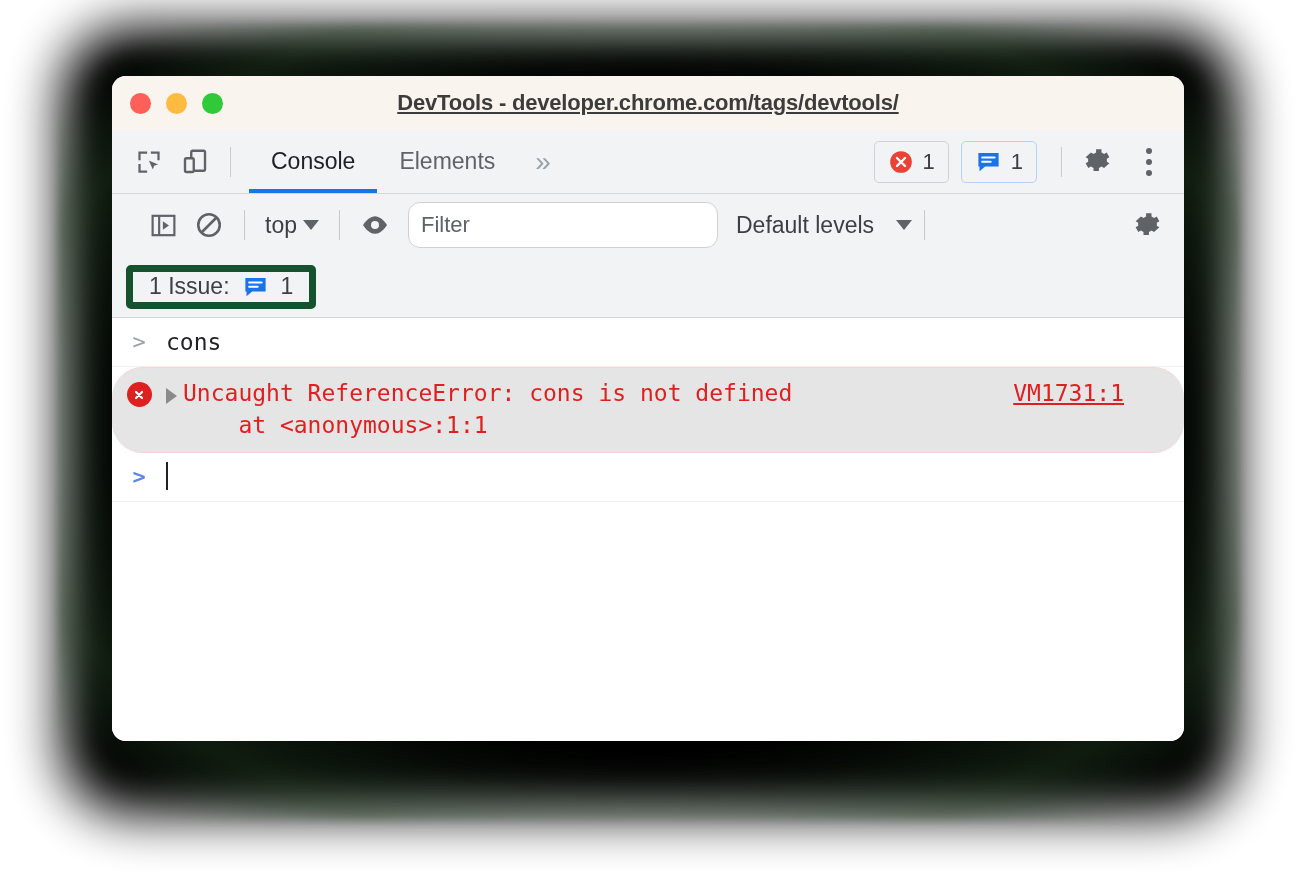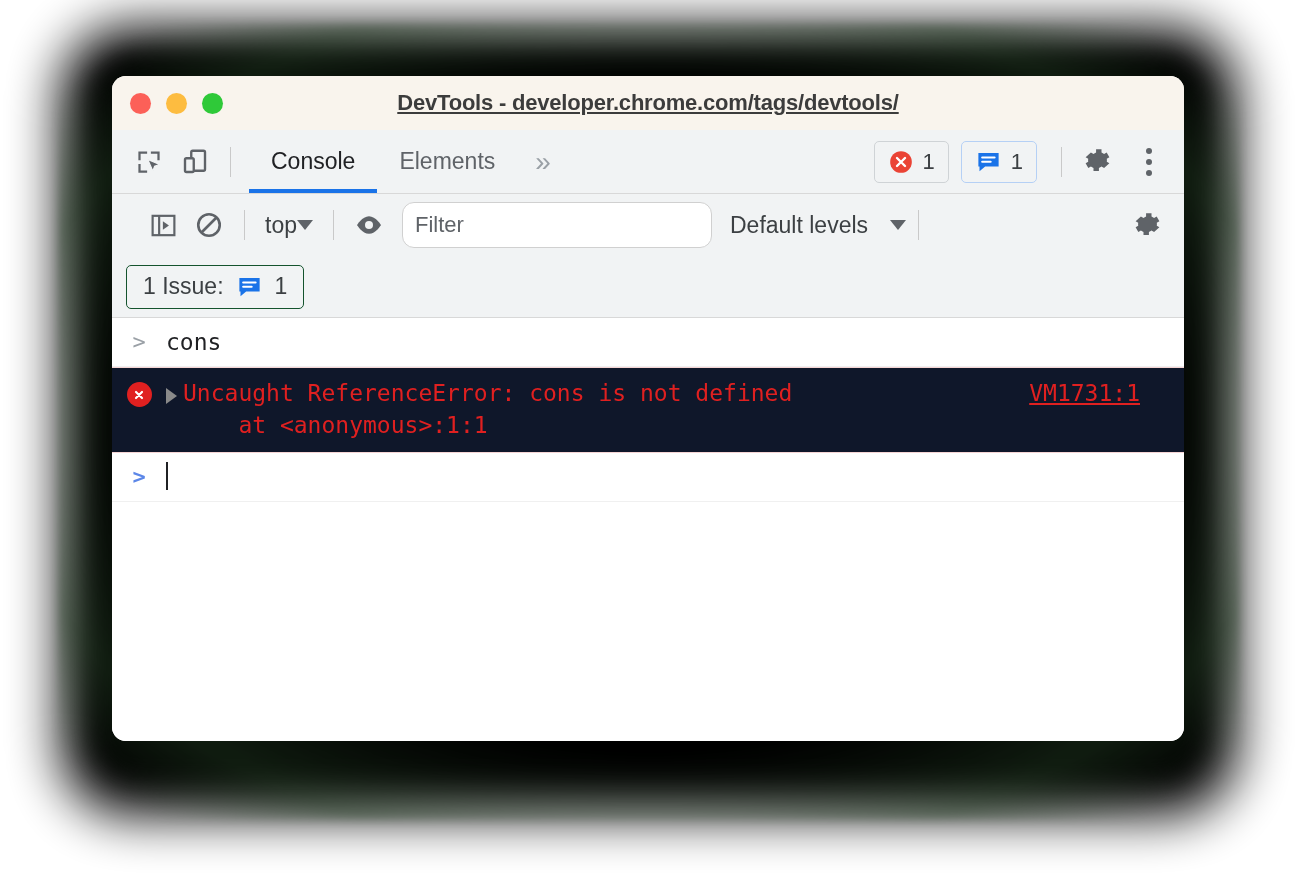"top" .ctx-select { gap: 0 -> 6px }
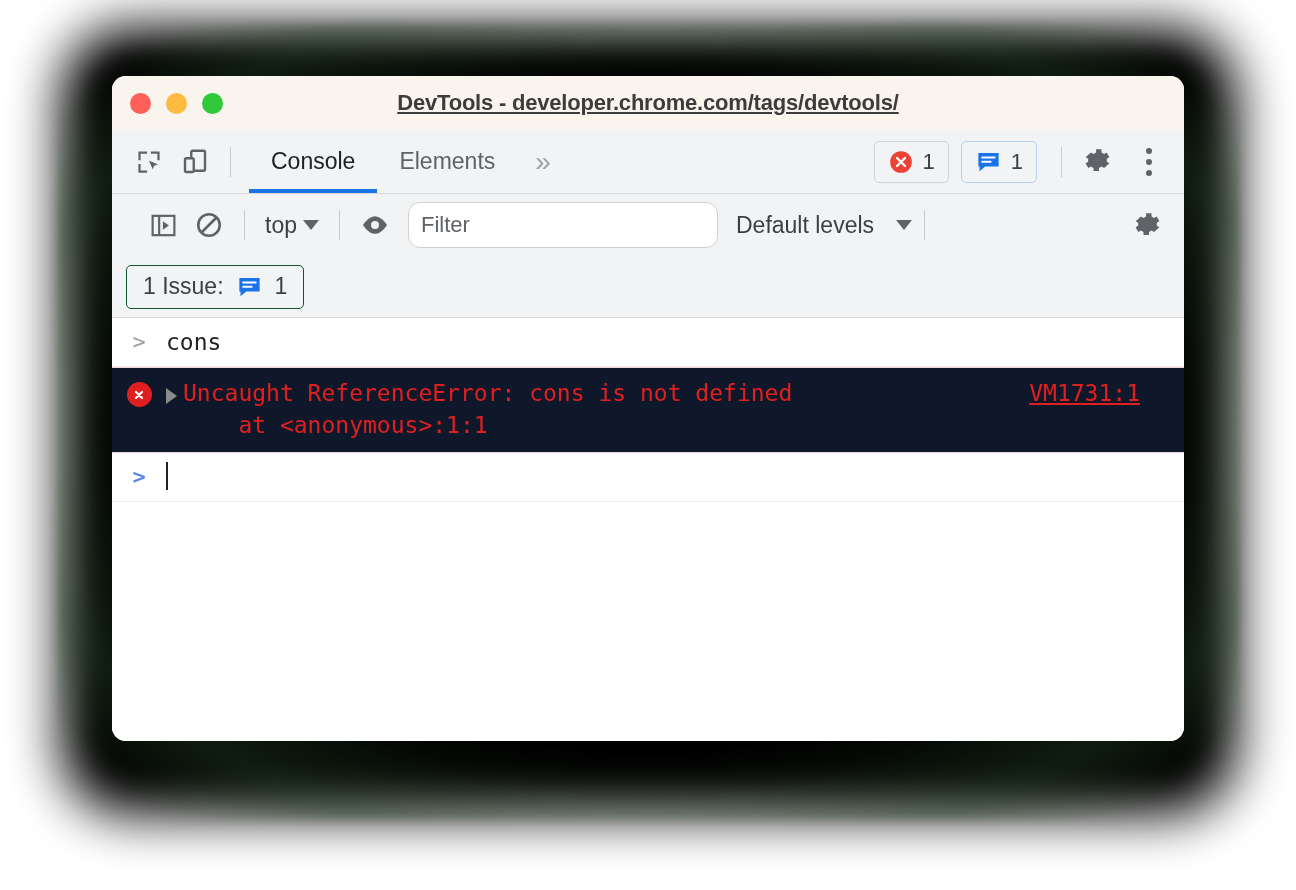"1 Issue:" .issue-pill { border: 1px solid #14532d -> 7px solid #14532d }
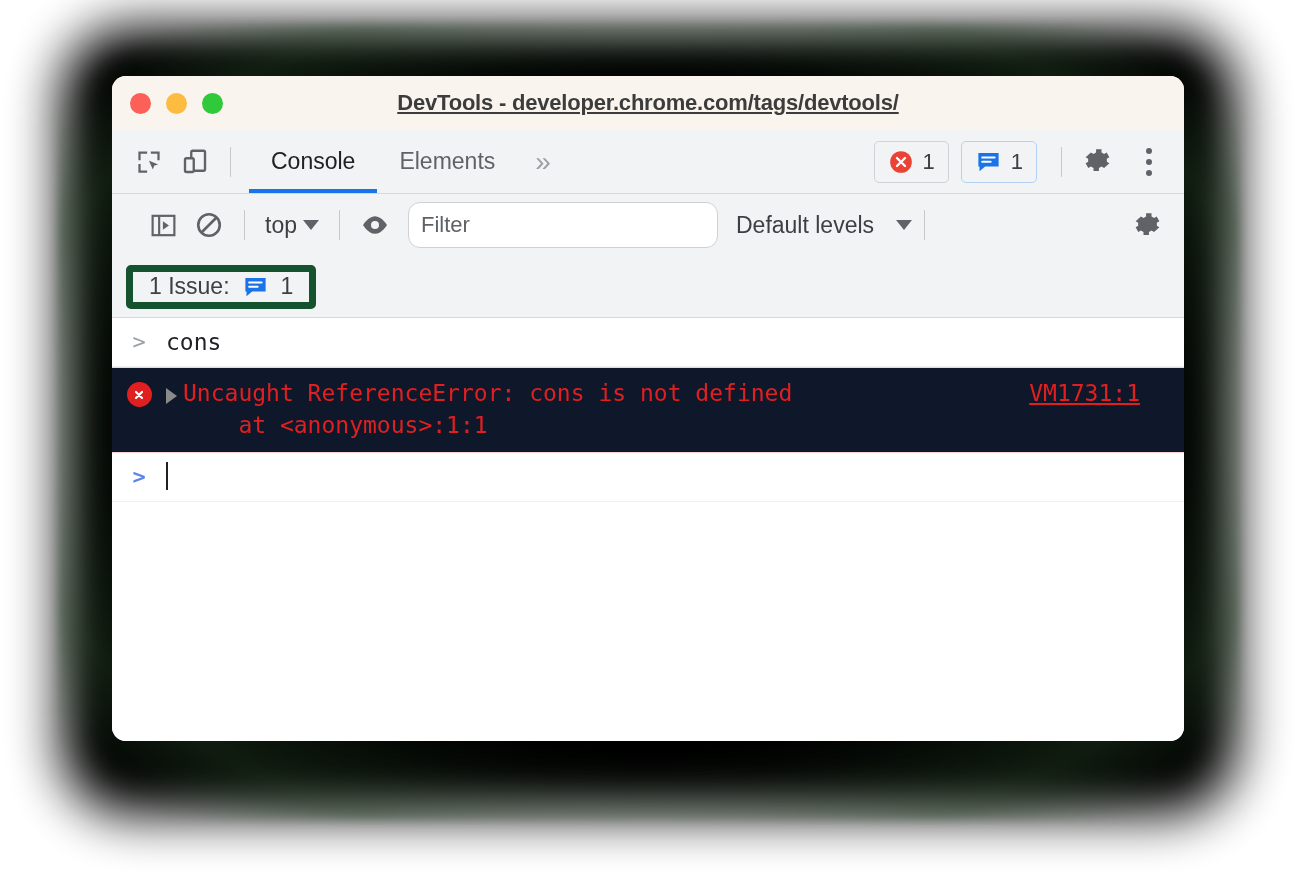"Uncaught ReferenceError: cons is not" .msg-row.error { background: #0f172a -> #e5e5e5; border-radius: none -> 31px; padding: 9px 0 11px 0 -> 9px 16px 11px 0 }
